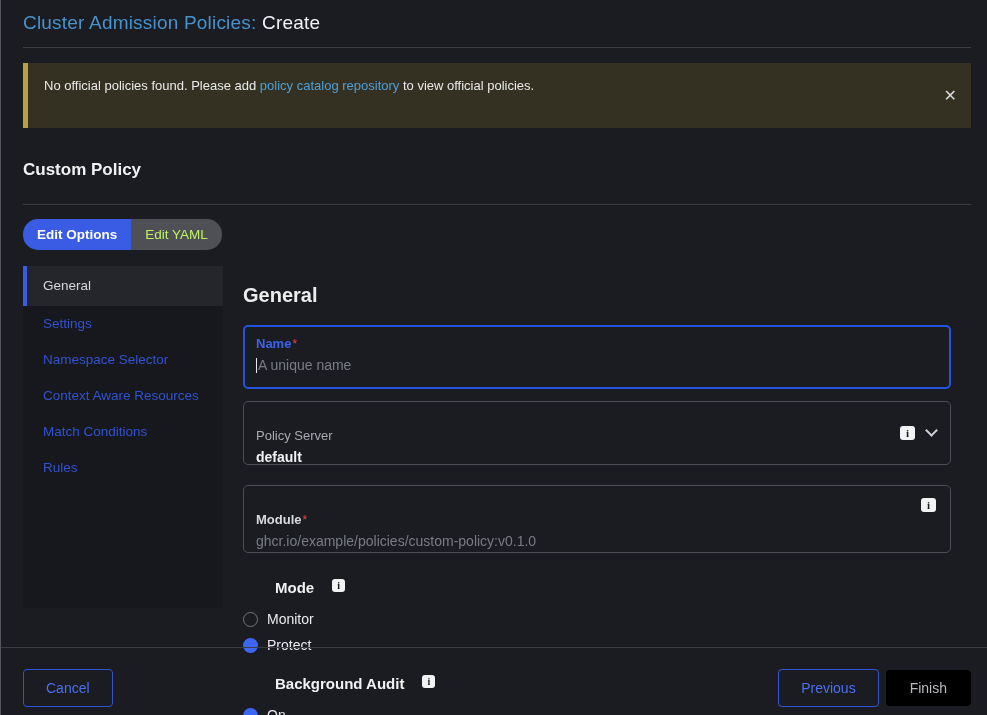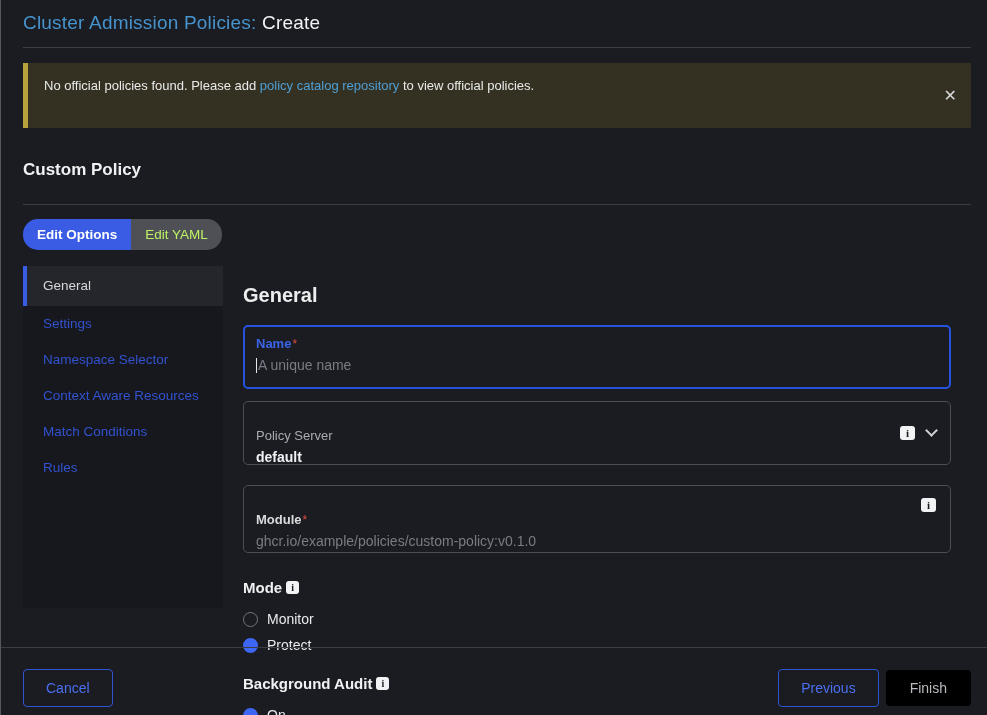"Mode" .group-label { align-items: center -> none; gap: 4px -> 18px; margin-left: none -> 32px }
